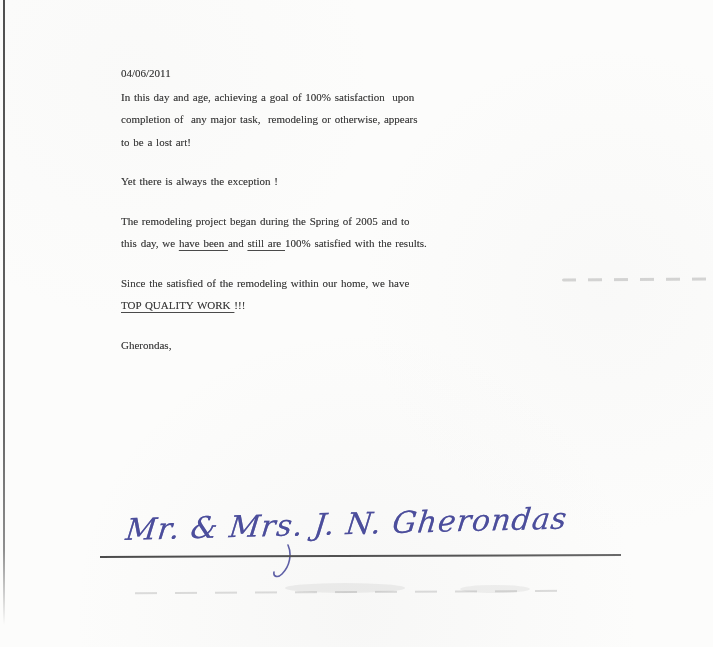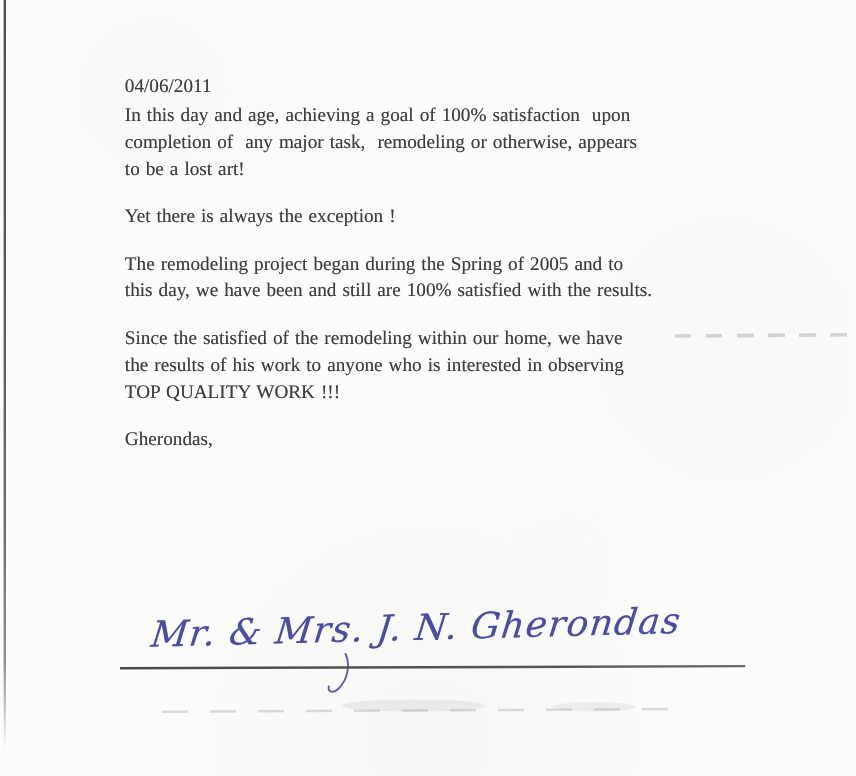"04/06/2011" .letter { font-size: 16px -> 11px; left: 104px -> 121px }
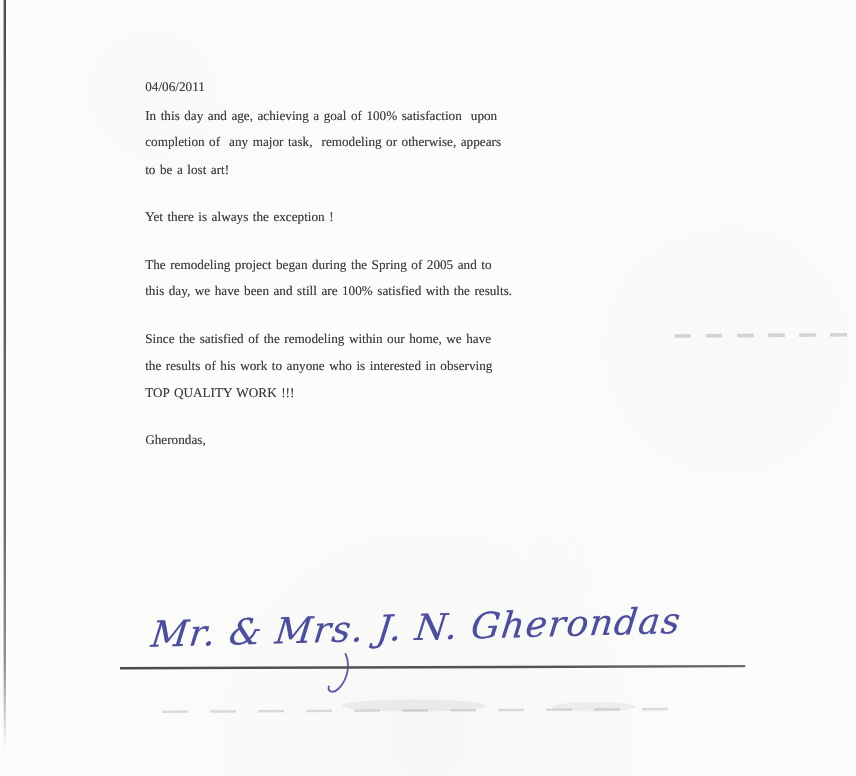"have been" .u { text-decoration: none -> underline }
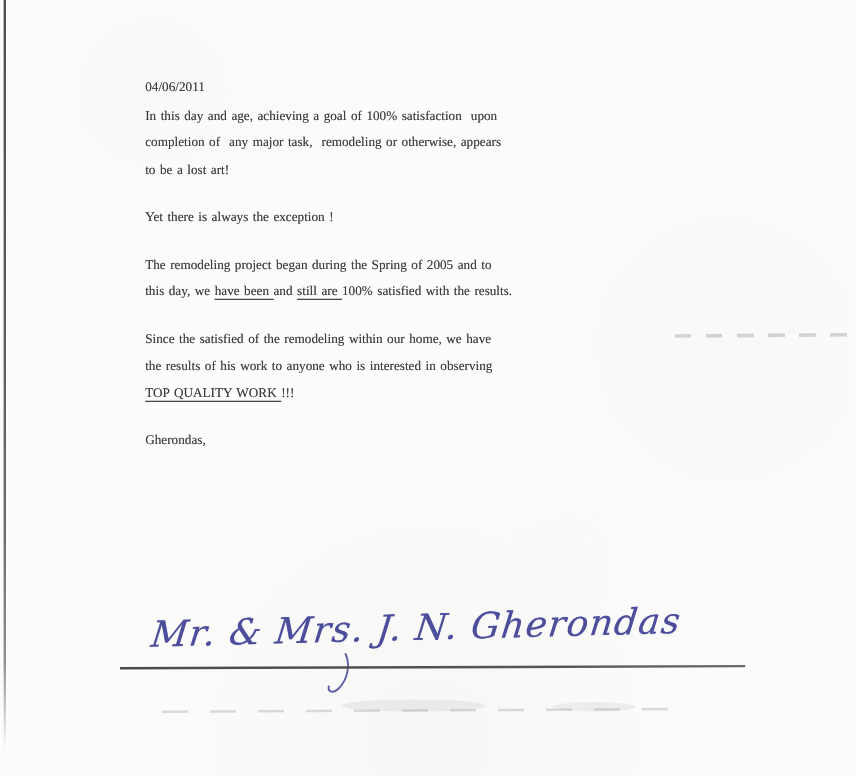"the results of his work" p.line { html: <p>the results of his work to anyone who is interested in observing</p> -> none }
